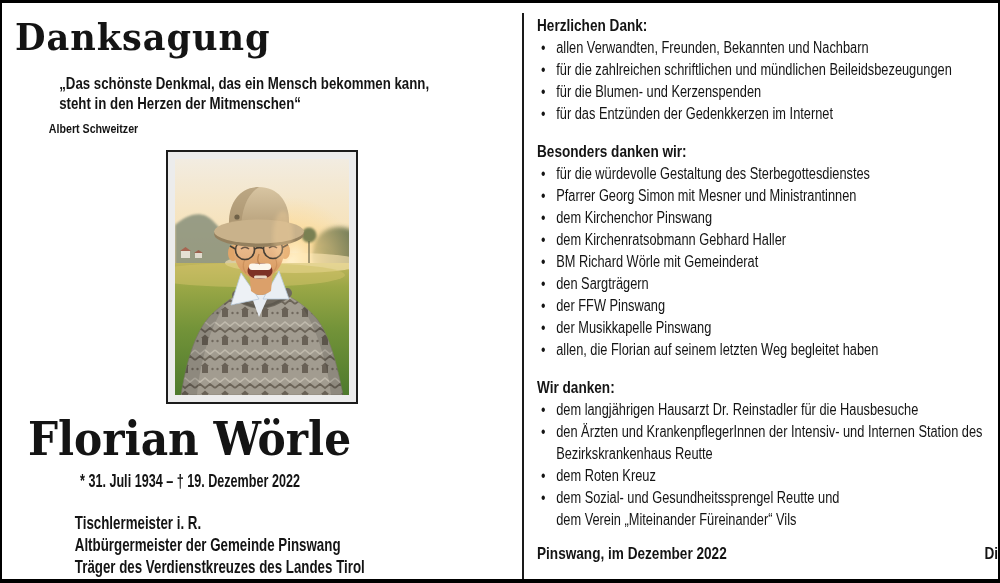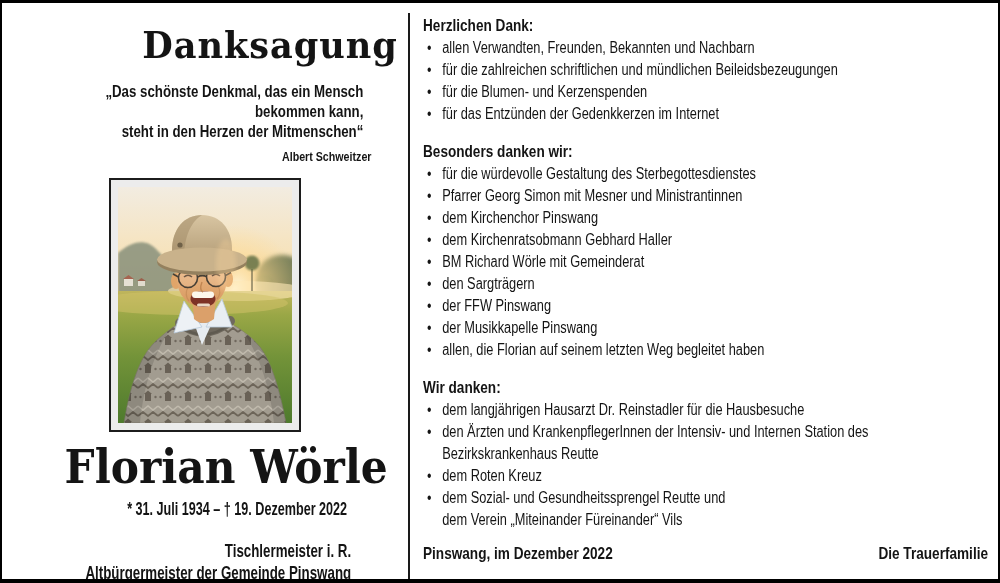"Danksagung" .col-left { padding-top: 20px -> 12px; text-align: right -> left; width: 406px -> 520px }
